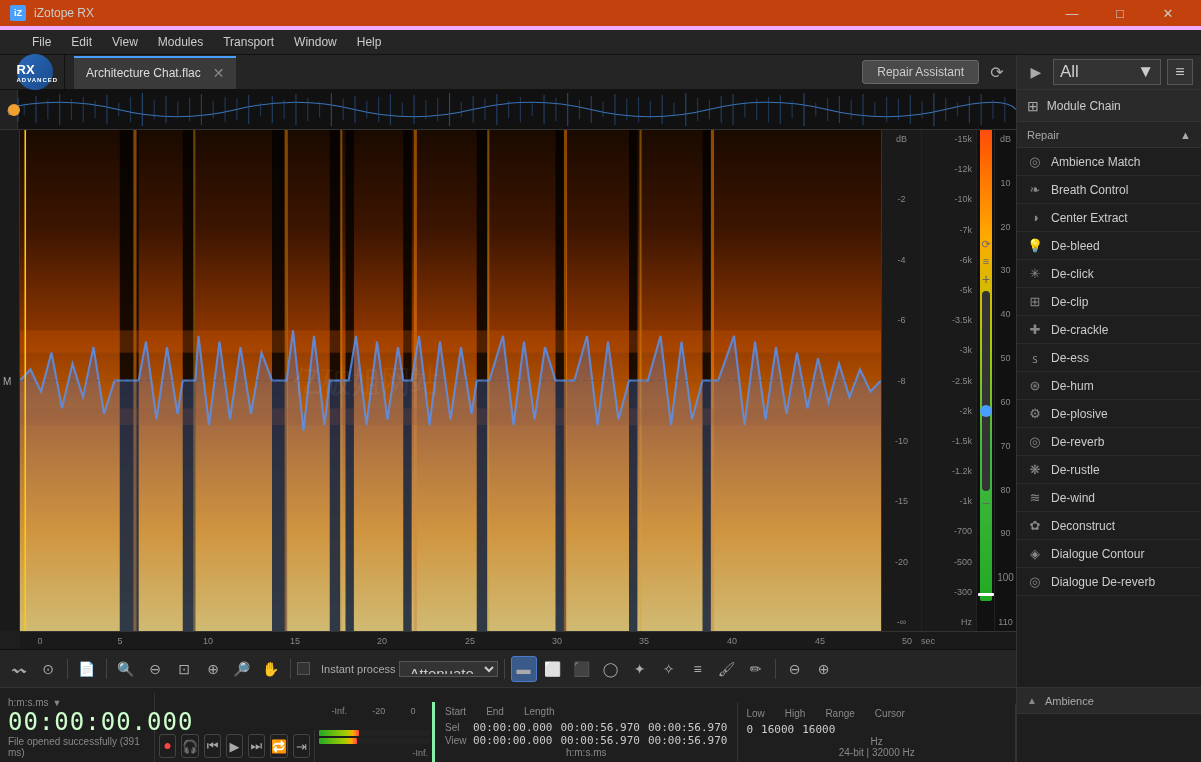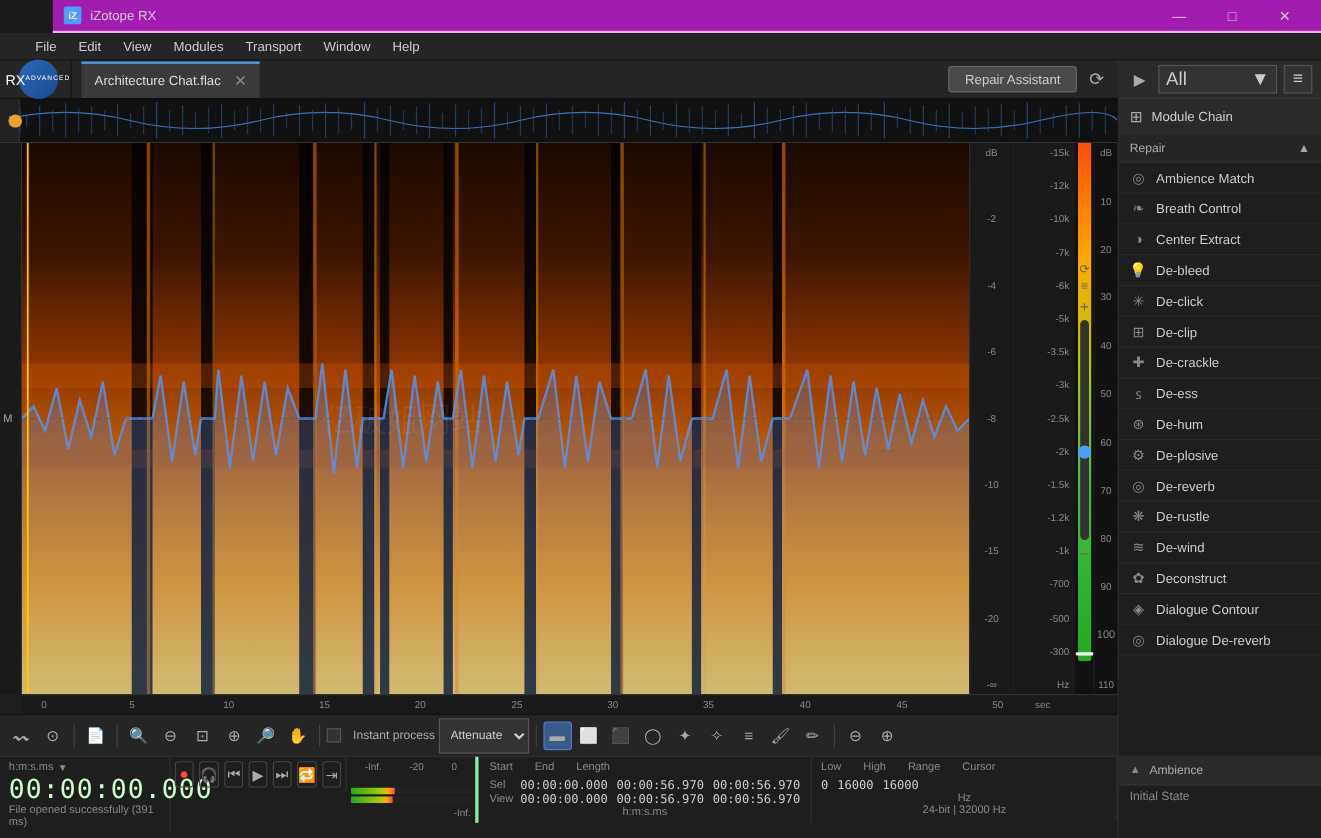"iZ" #titlebar { background: #a21caf -> #c2410c; border-bottom: 2px solid #f0abfc -> 4px solid #f0abfc; margin-left: 48px -> none }
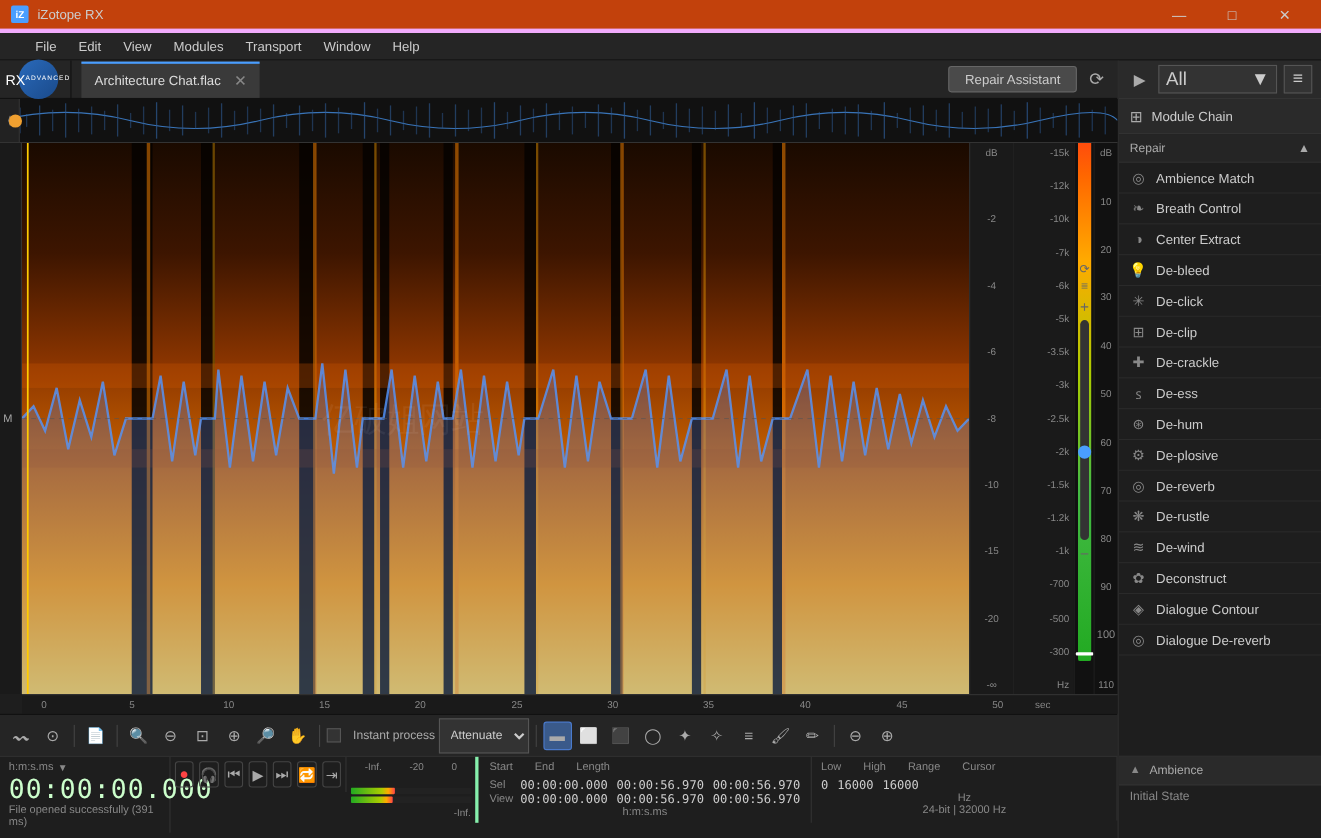"RX" .logo-rx { align-items: center -> flex-start; flex-direction: row -> column; font-weight: normal -> bold }
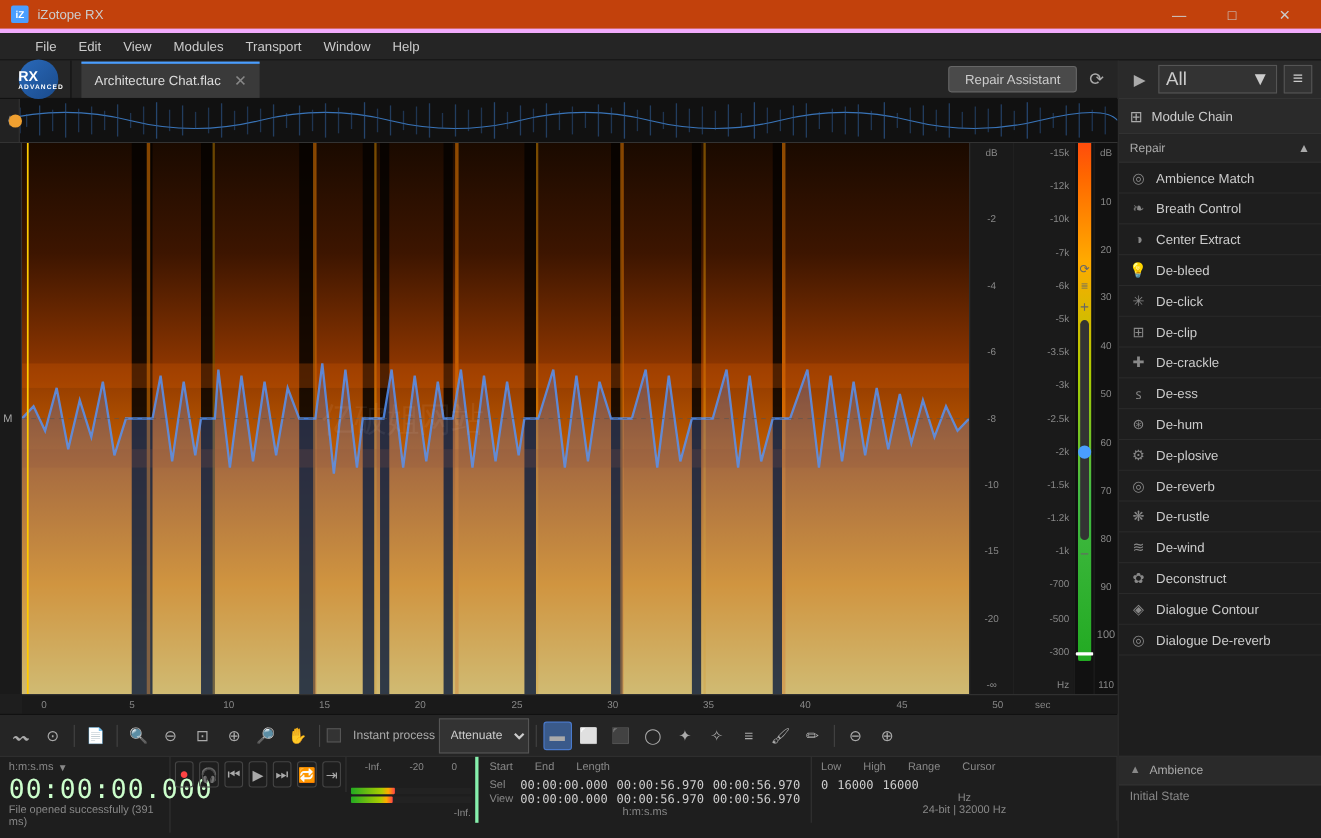"sec" div.time-tick-item { margin-left: 20px -> none }
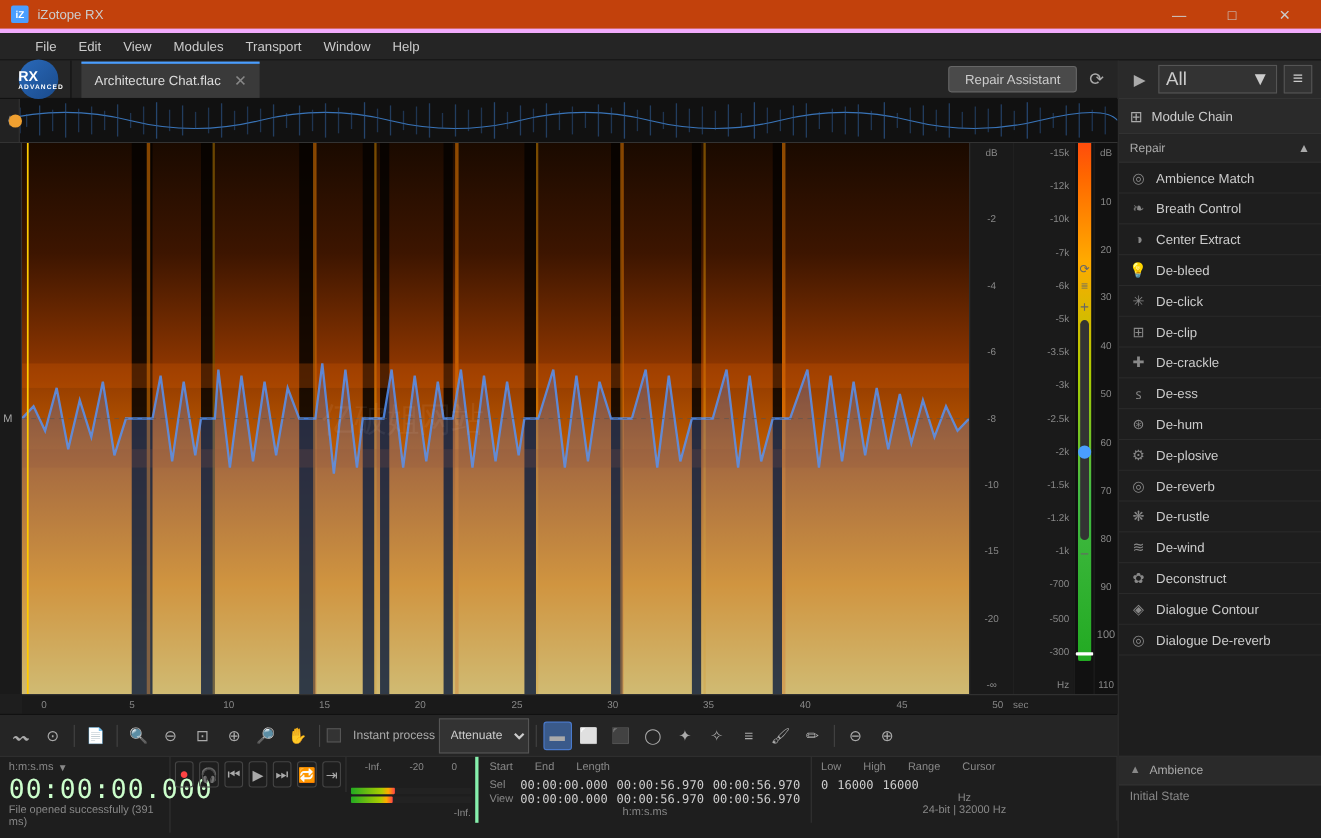"Attenuate" .attenuation-select { font-size: 11px -> 15px; height: 32px -> 16px }
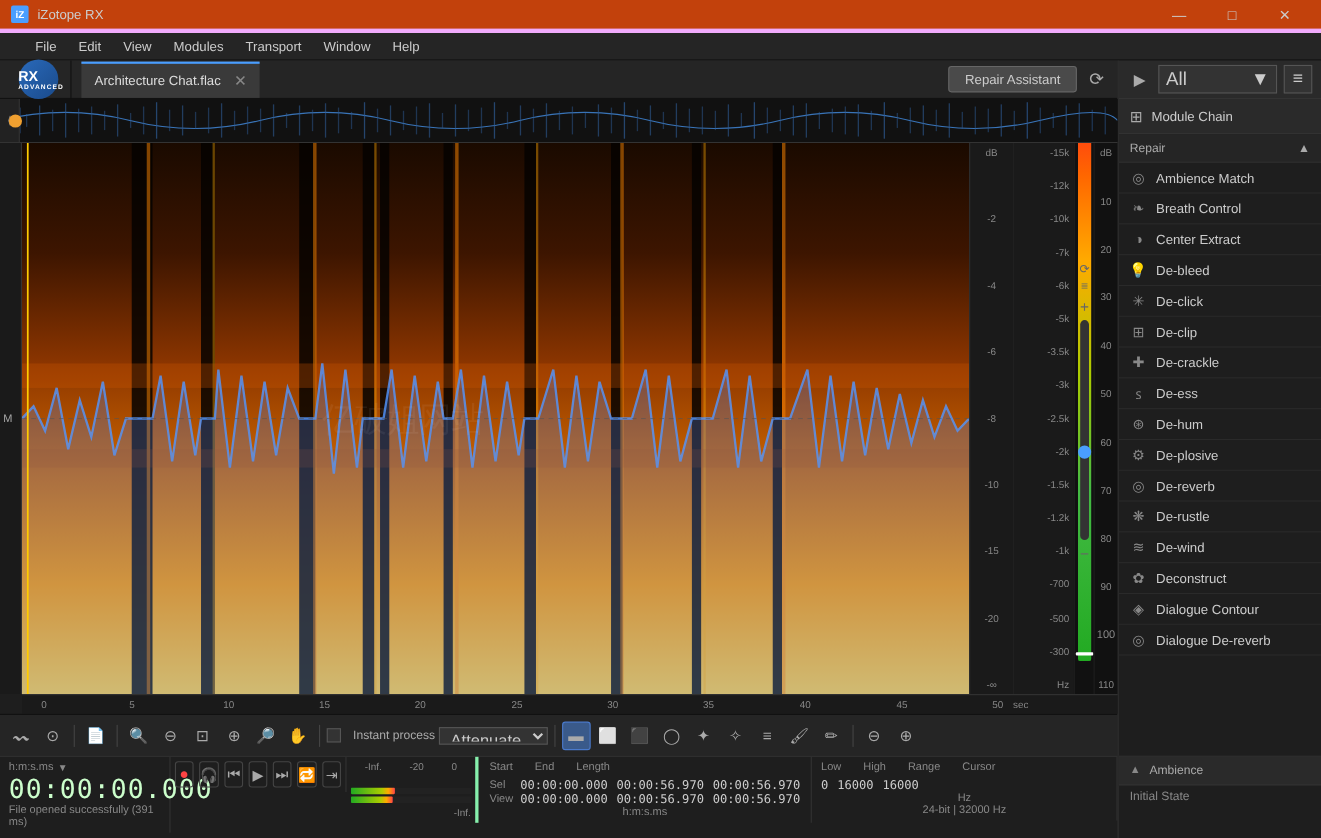"h:m:s.ms" #transport-bar { align-items: flex-start -> flex-end }
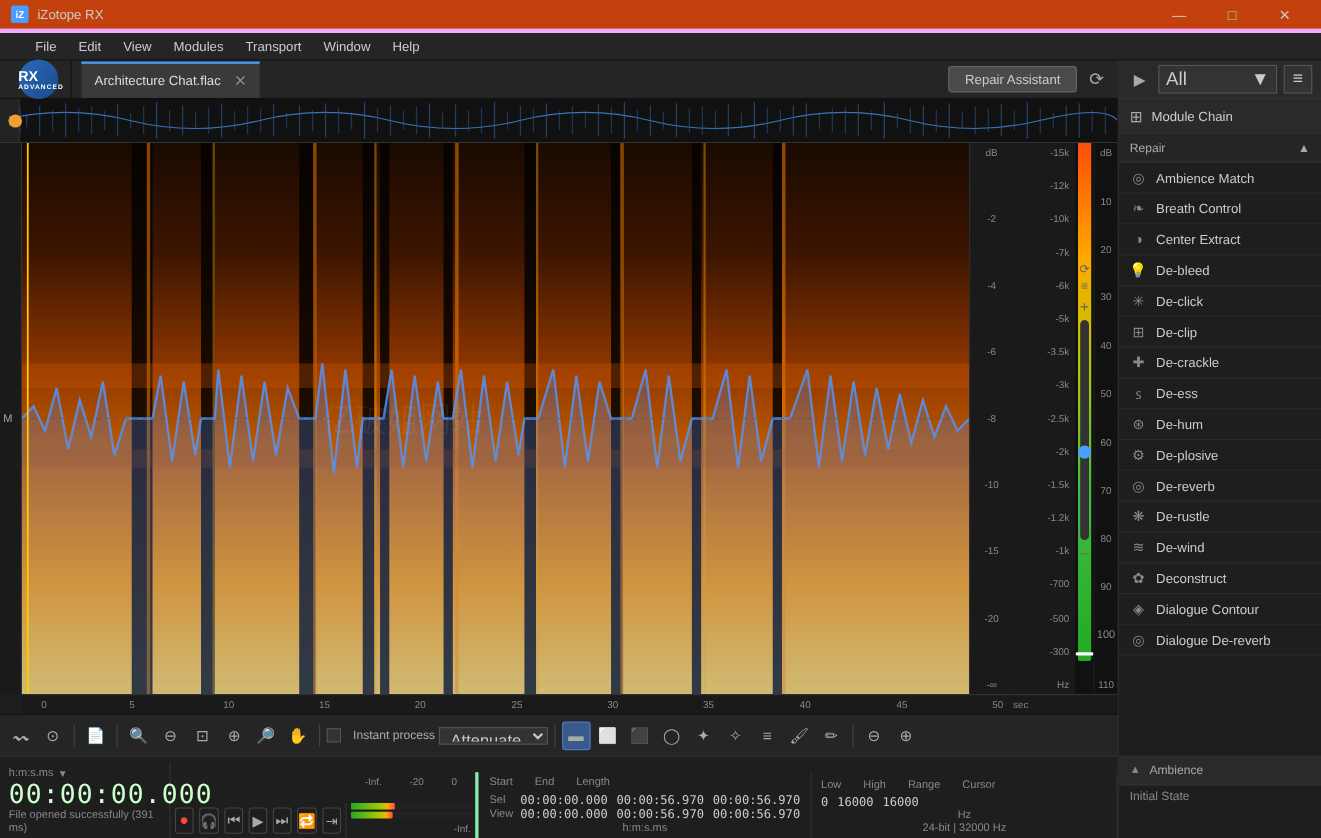"Initial State" div.history-item { html: <div>Initial State</div> -> none }
